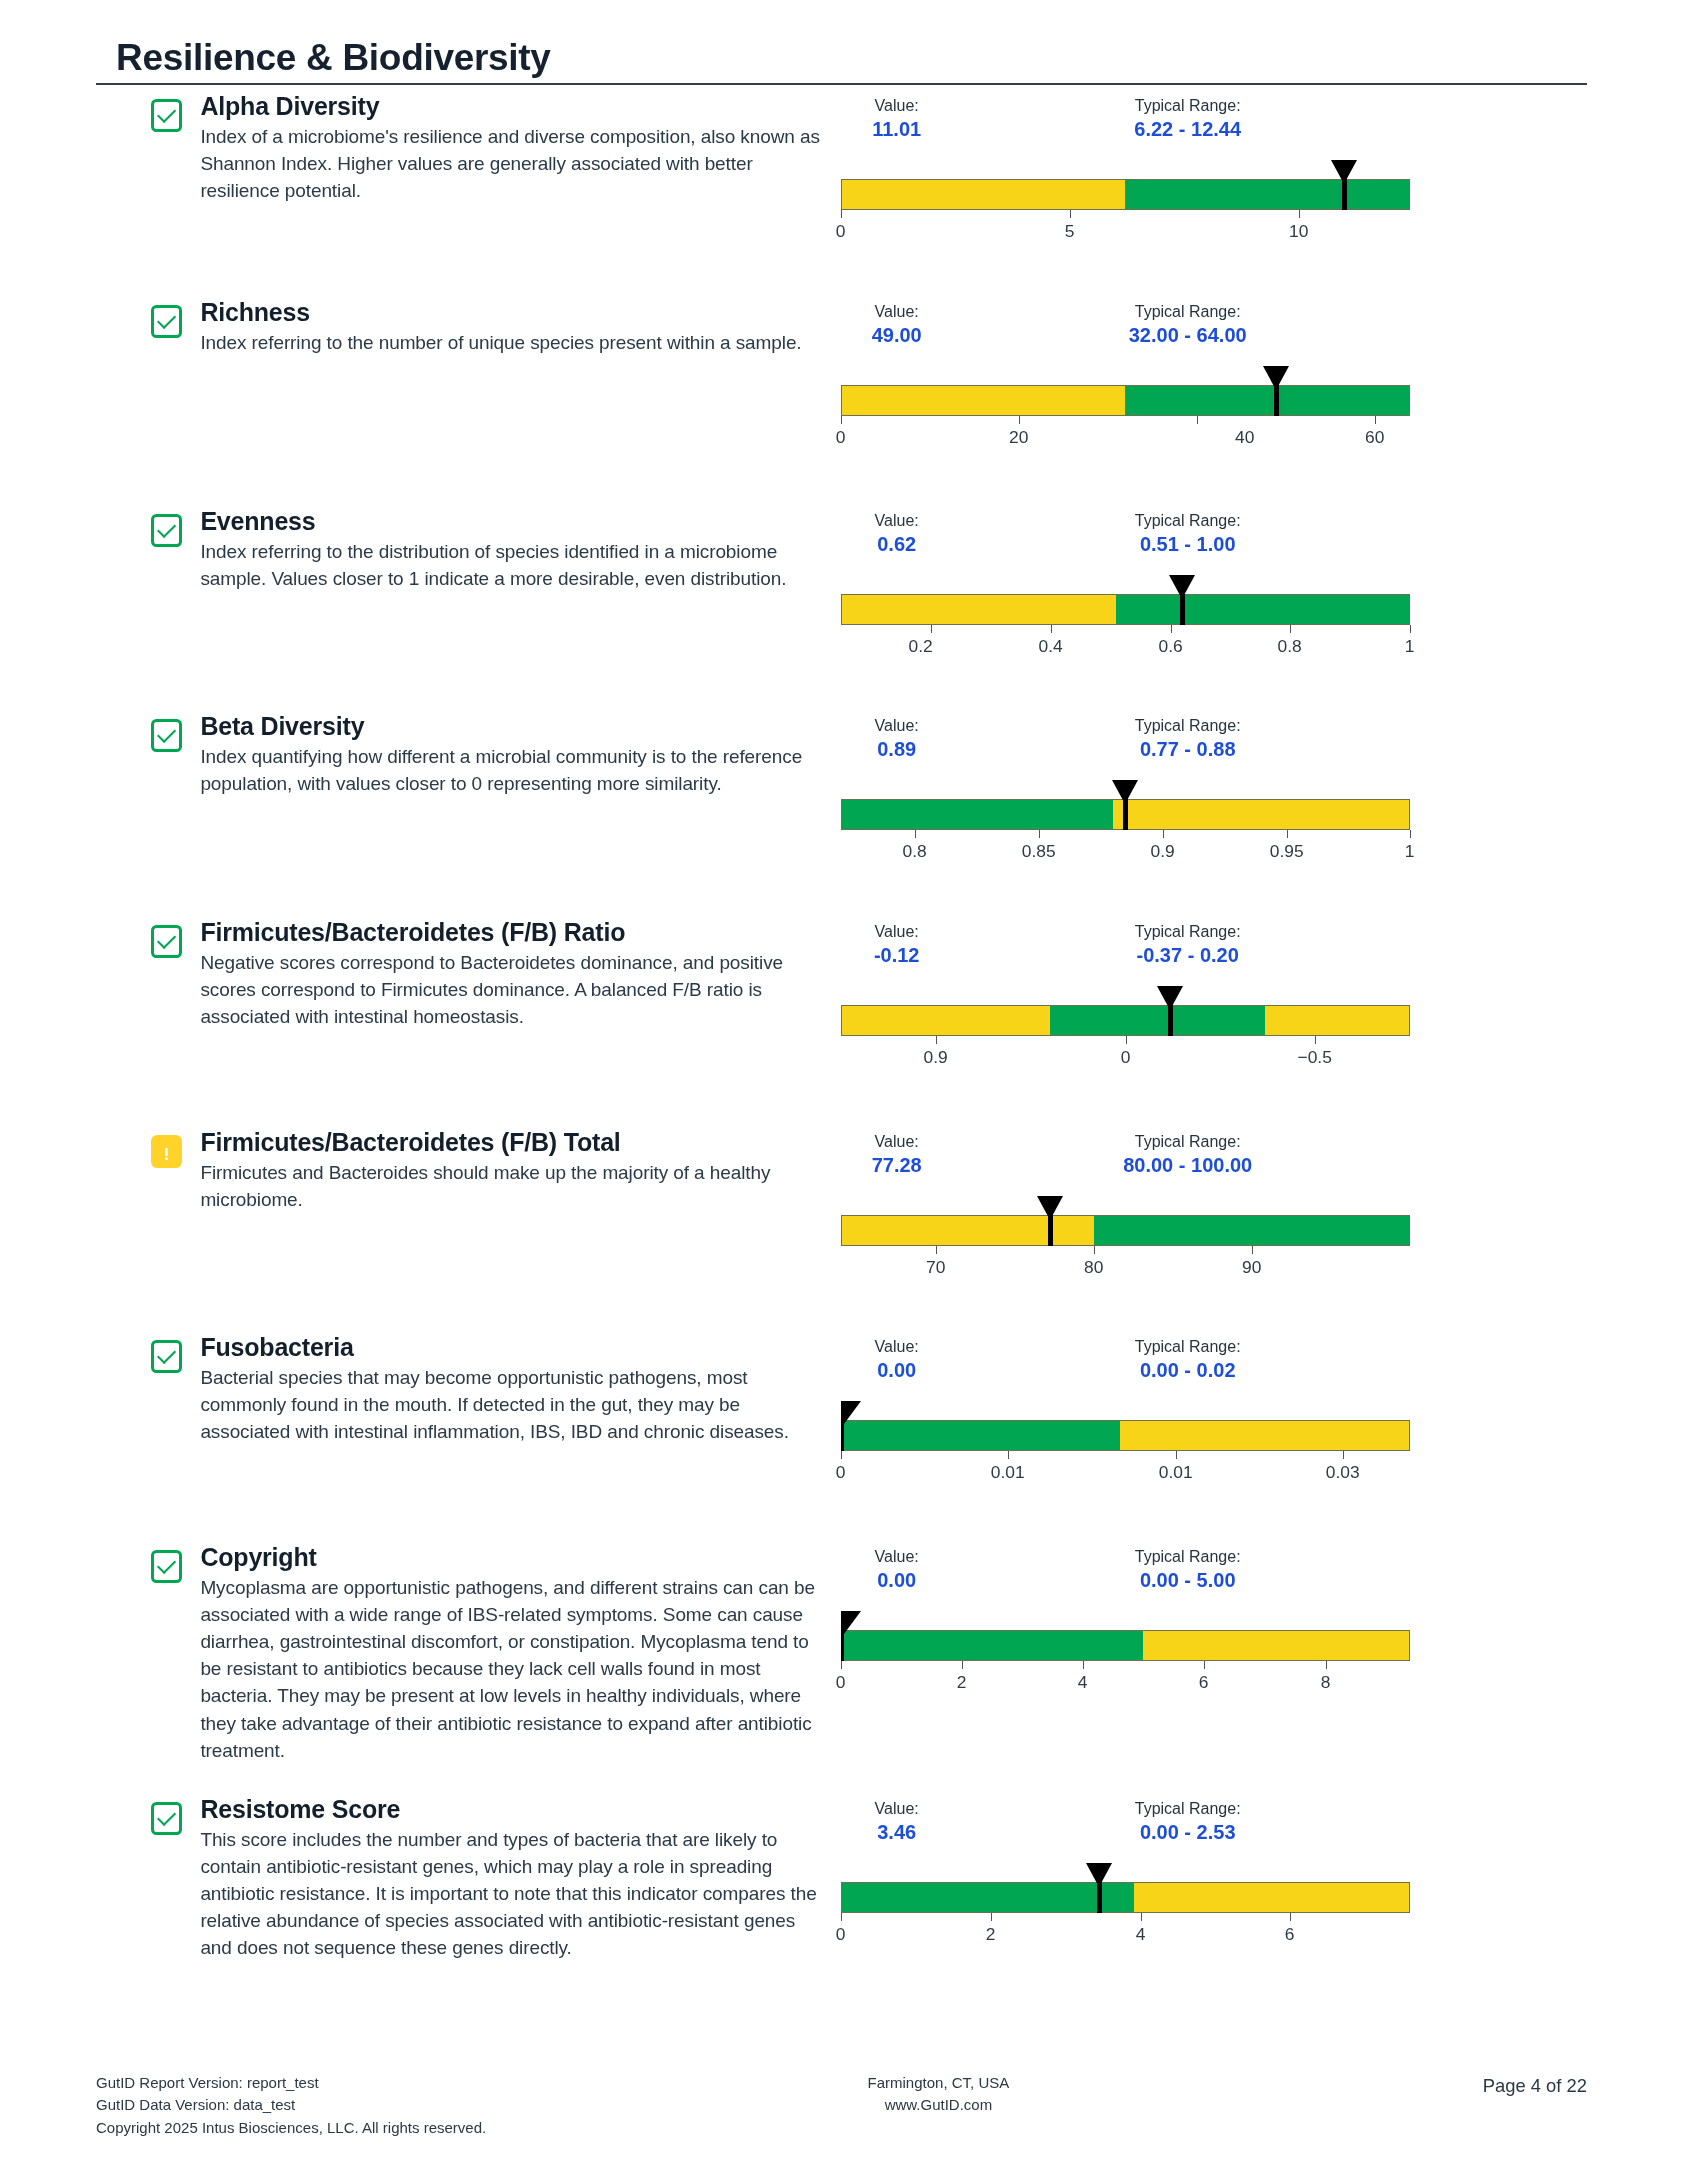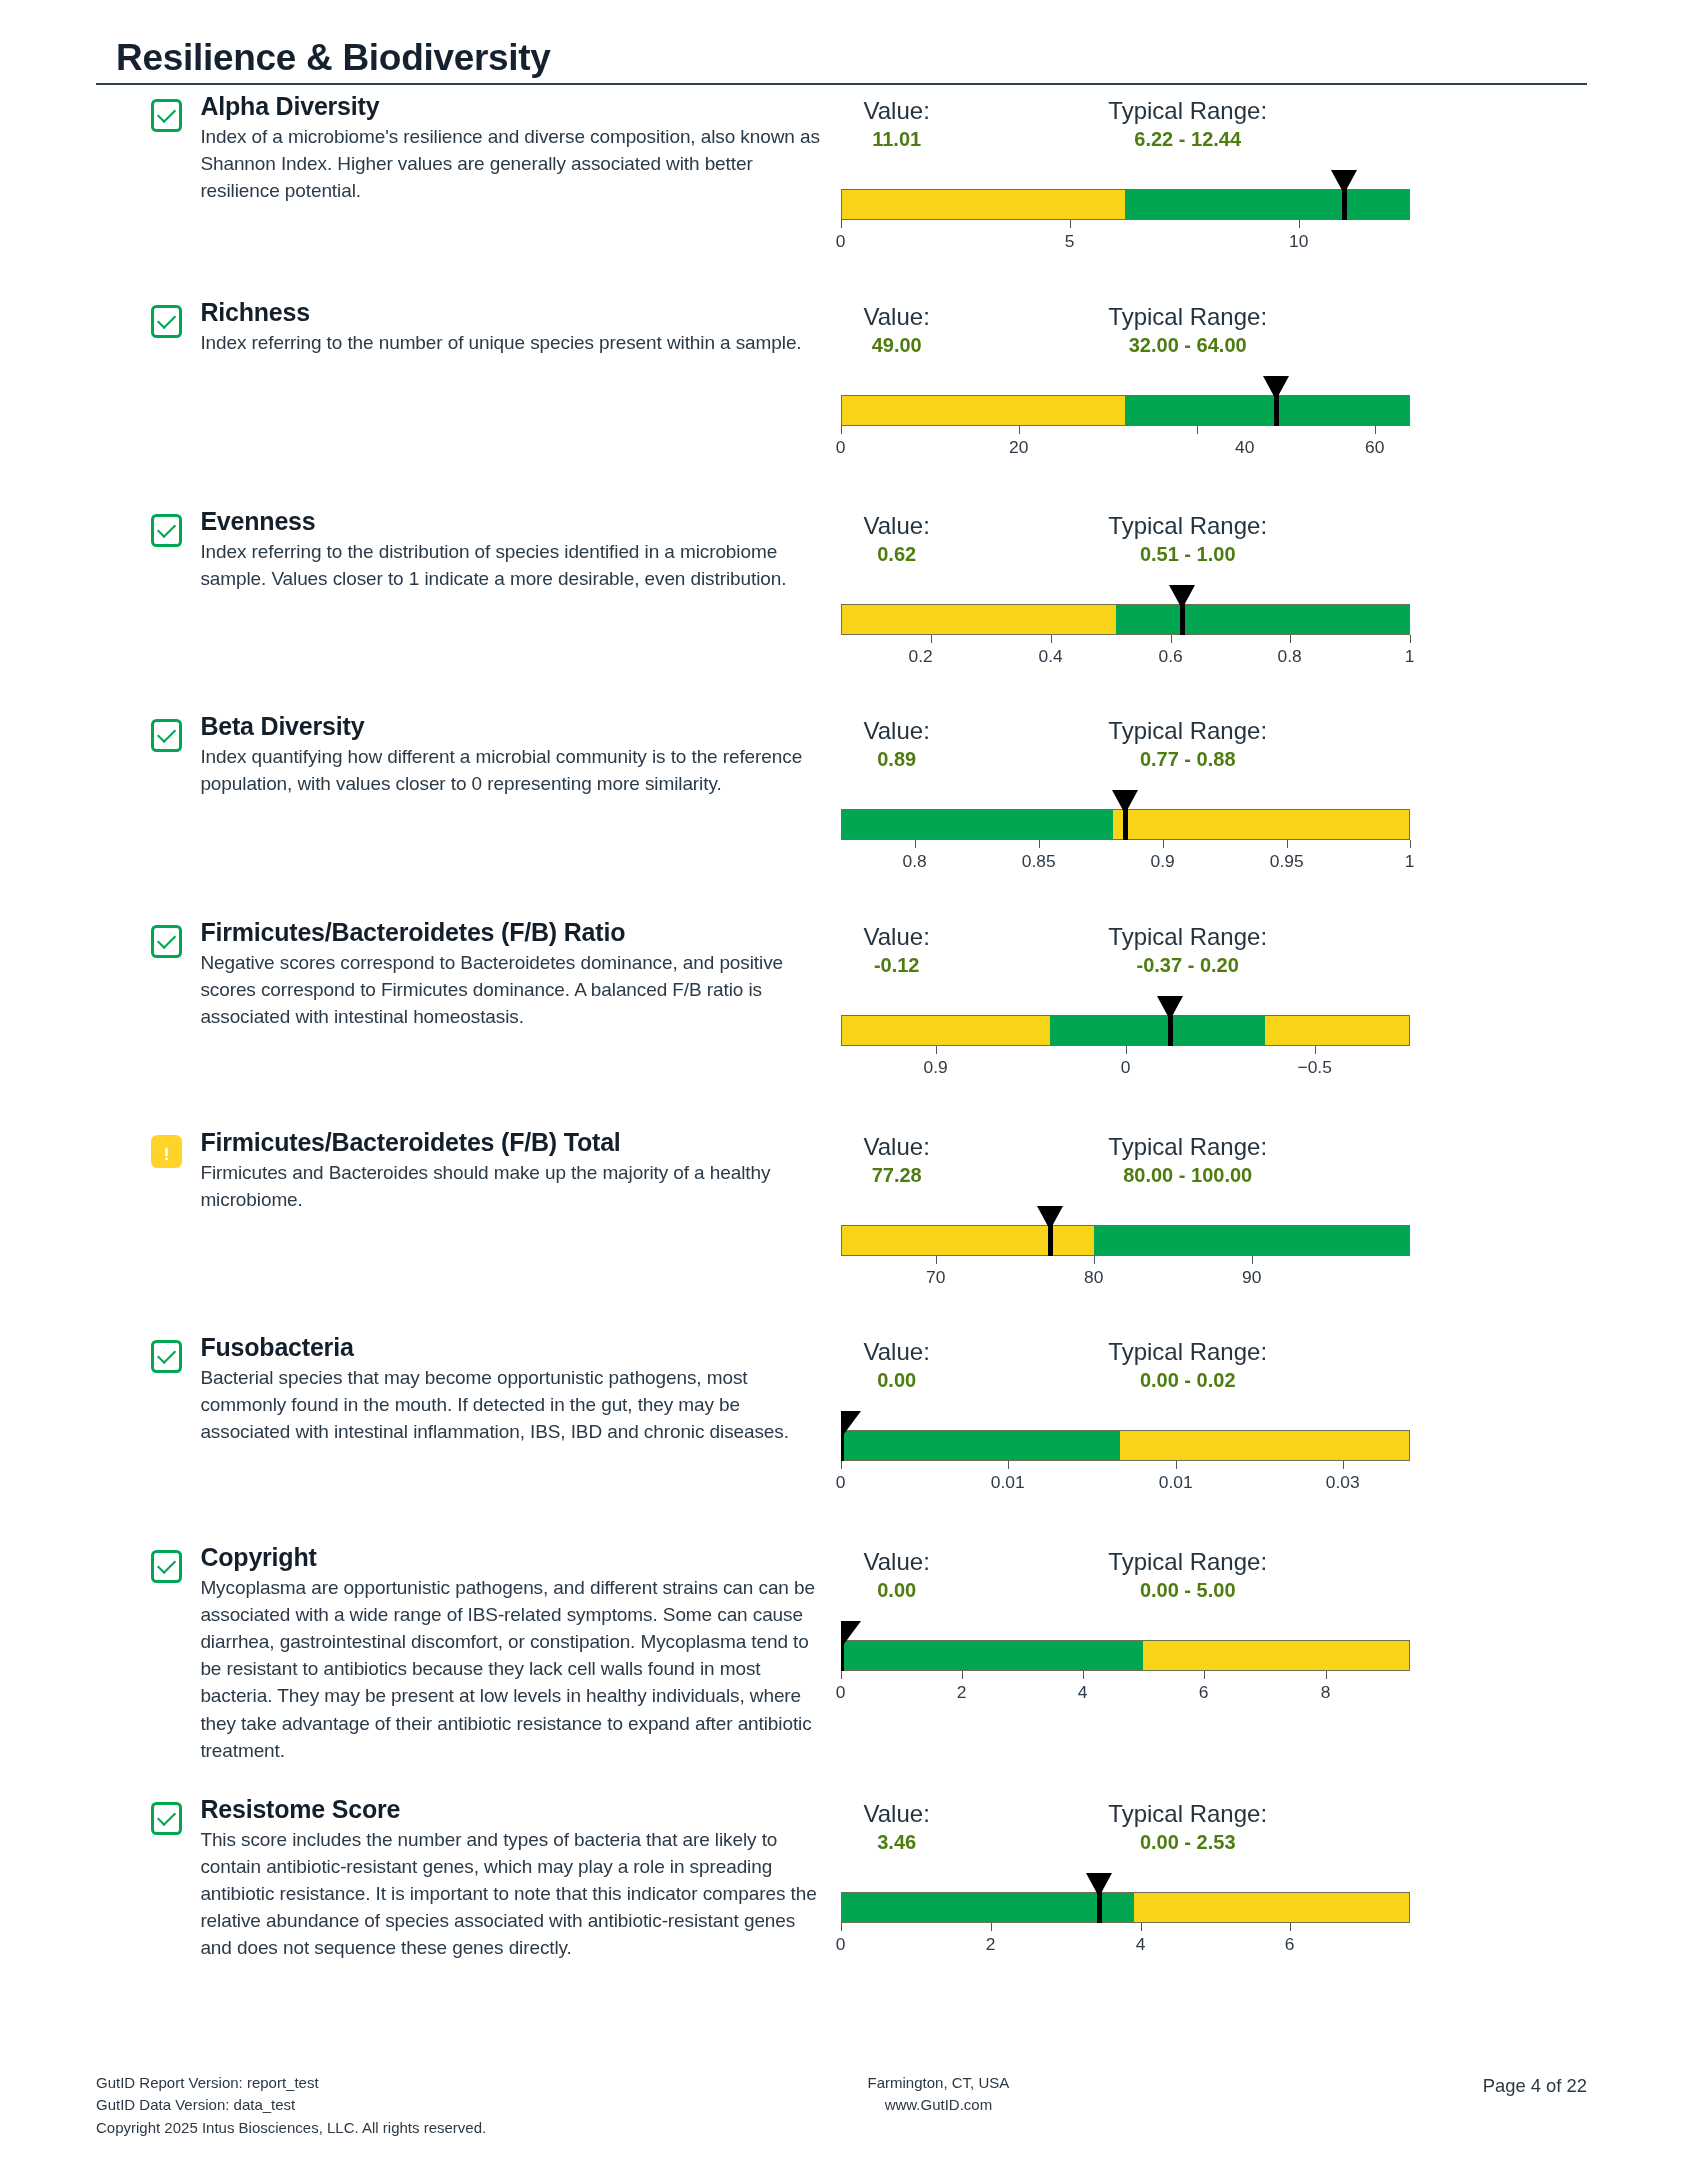"Value:" .lab-caption { font-size: 24px -> 16px }
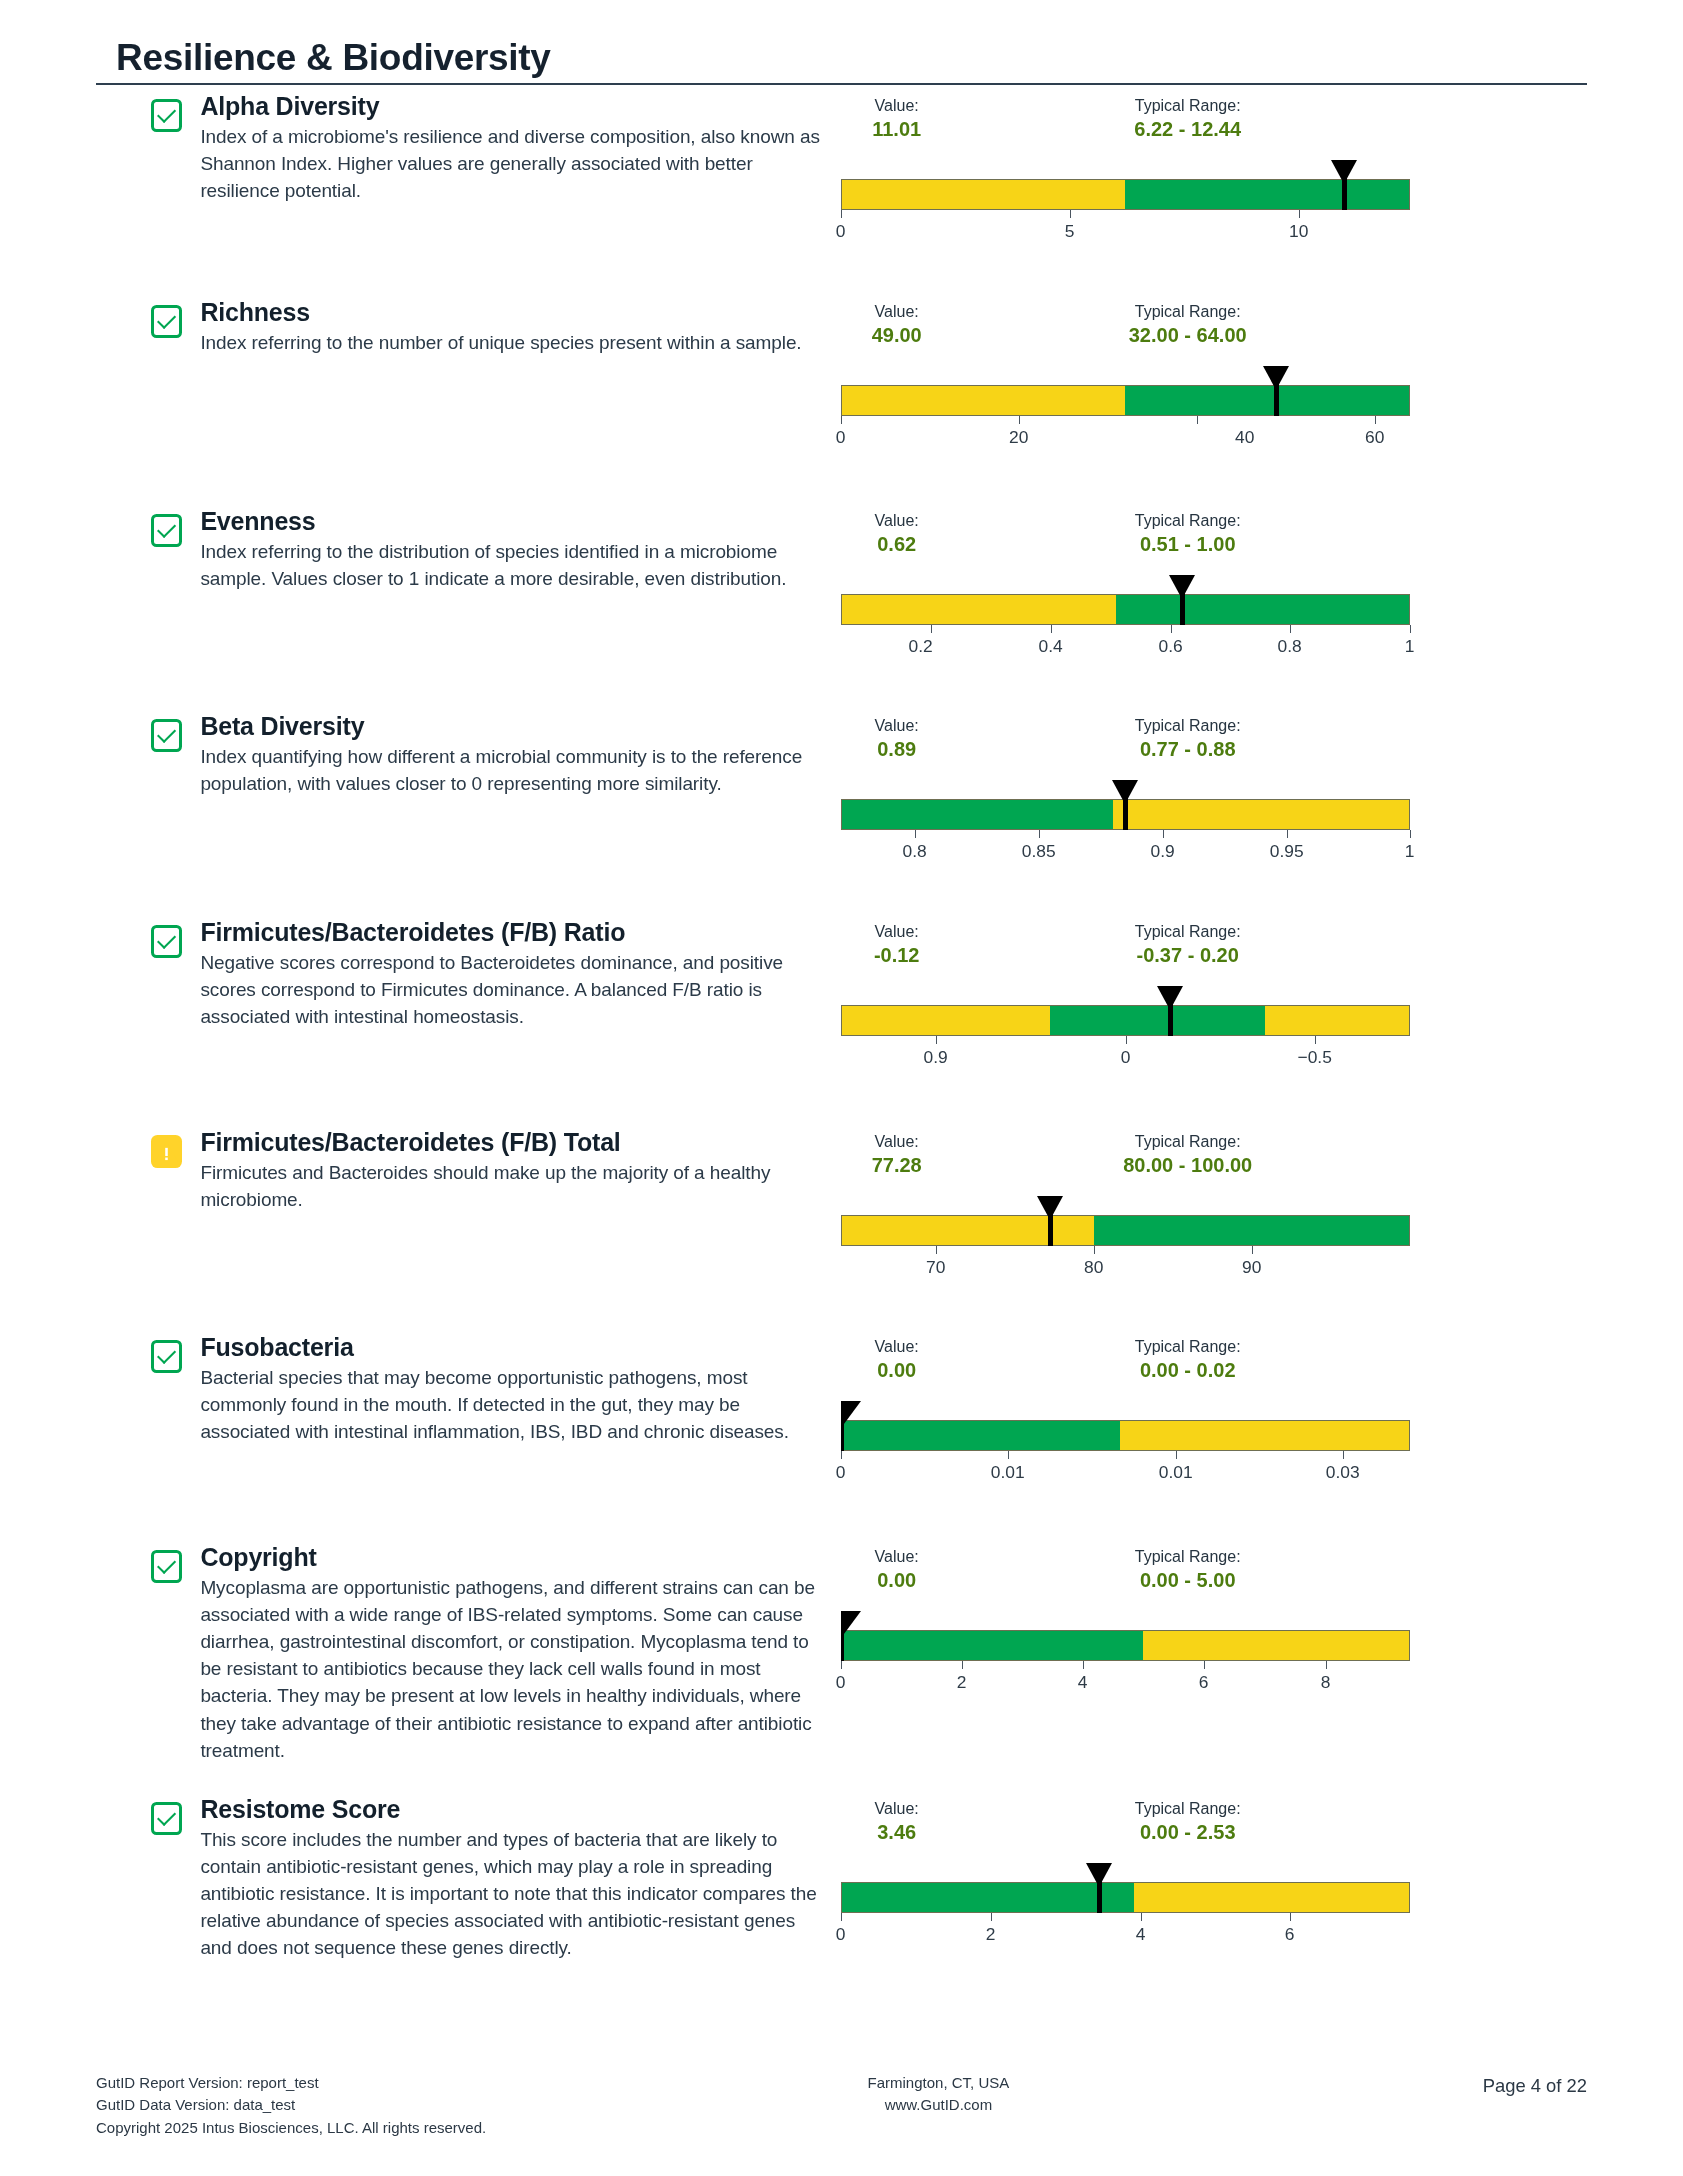"11.01" .lab-number { color: #4d7c0f -> #1d4ed8 }
